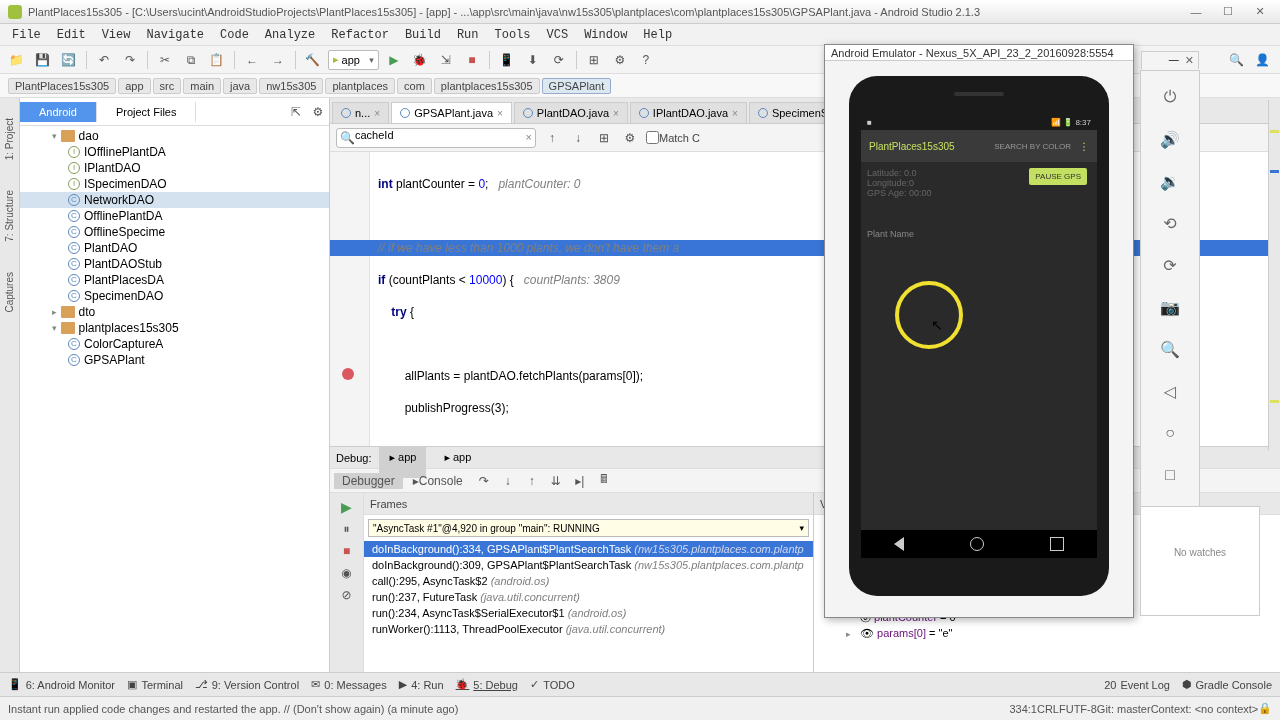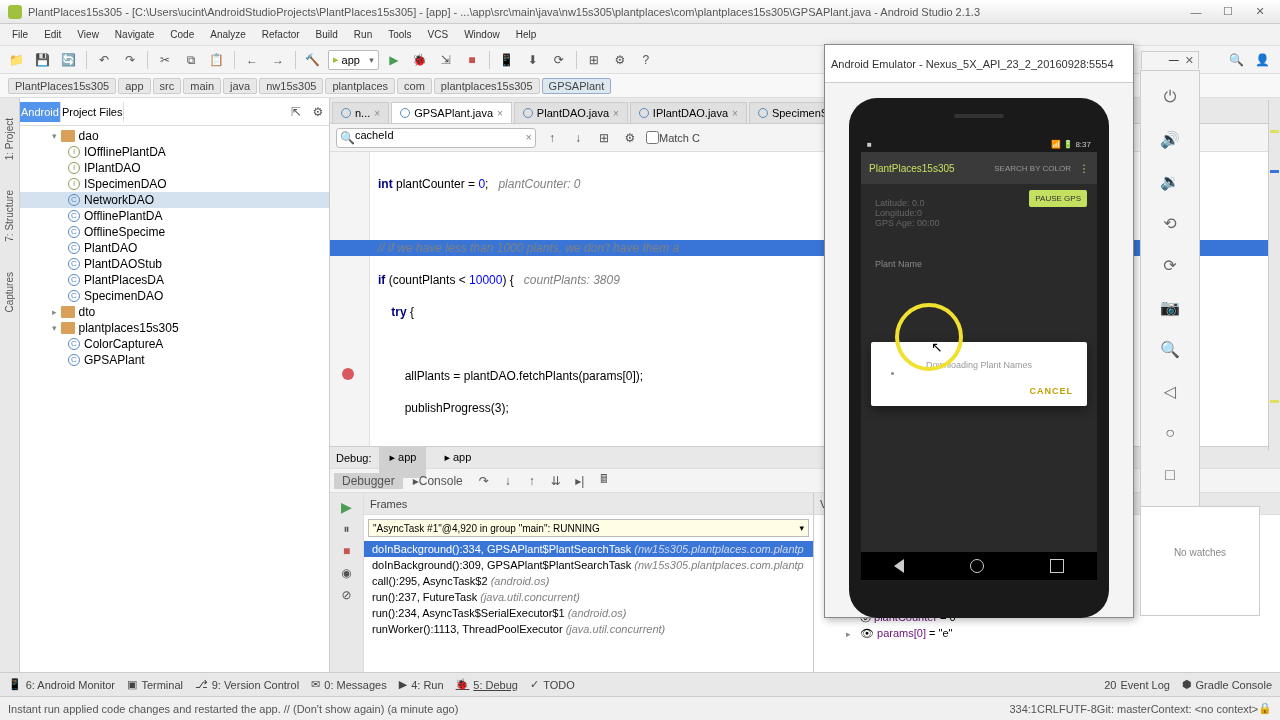"File" .menubar span { font-family: none -> Liberation Mono, monospace; font-size: 10px -> 12px }
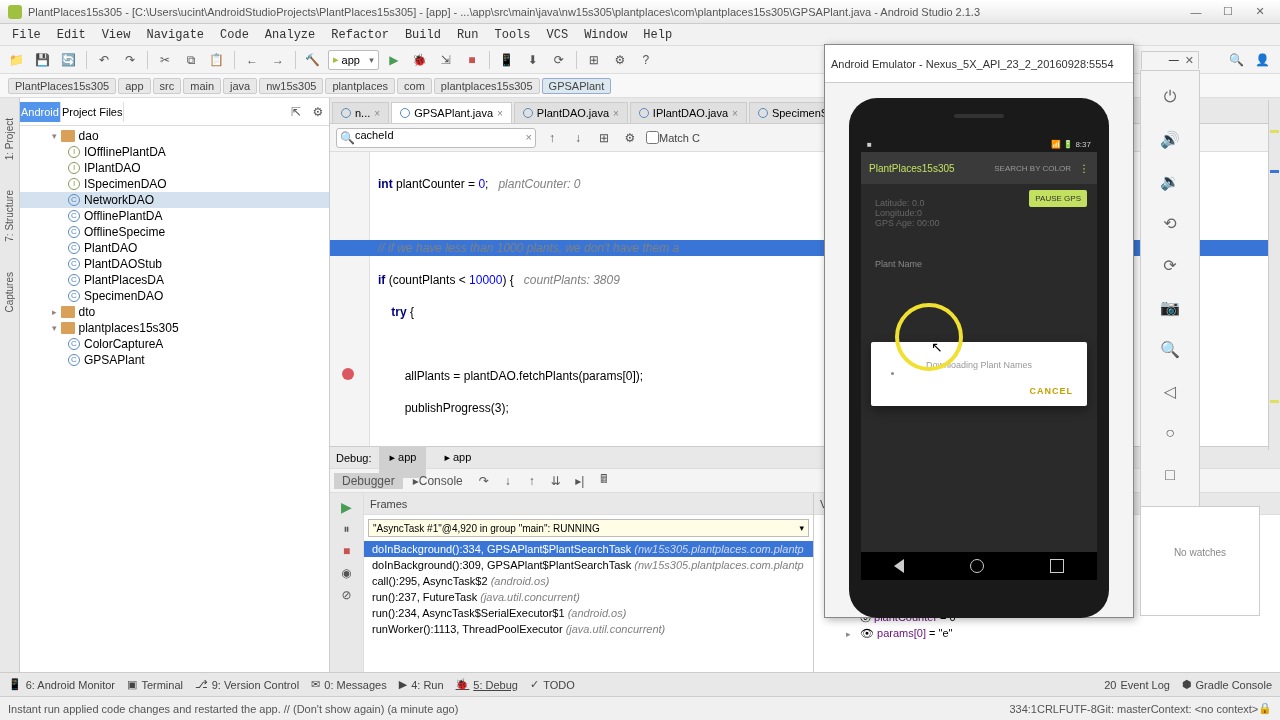"Android Emulator -" .emu-title { height: 38px -> 16px }
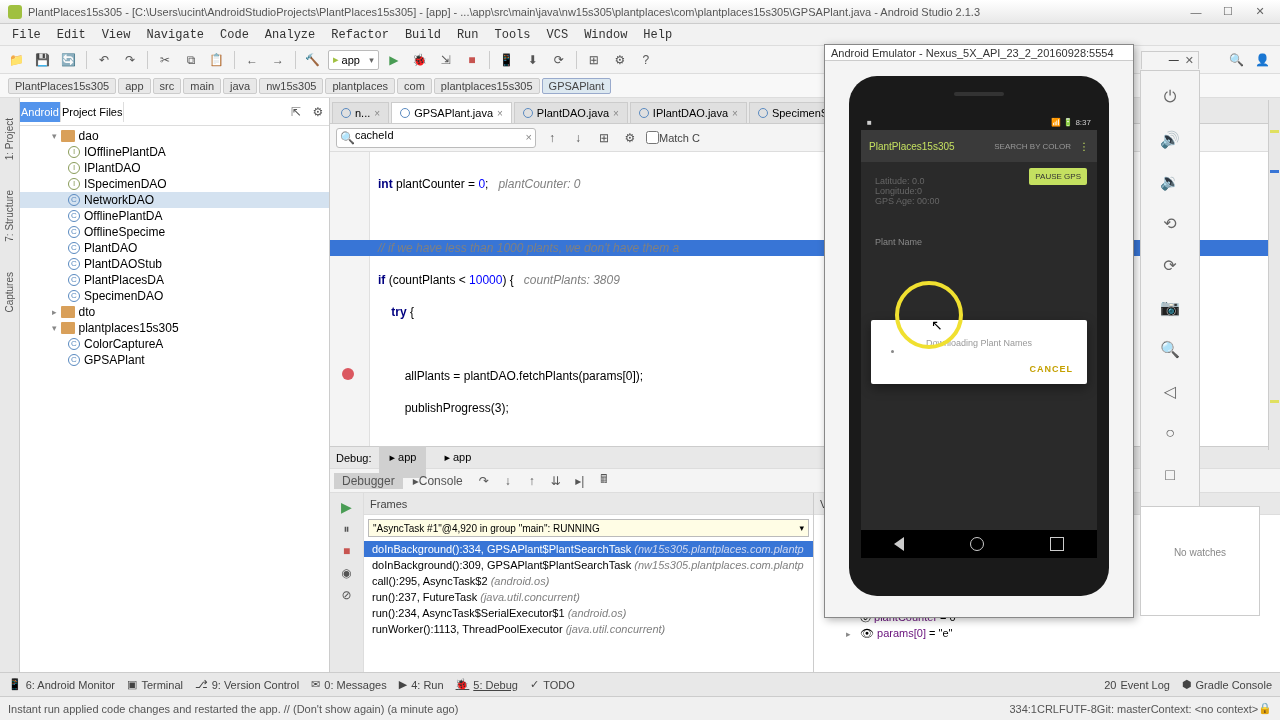"Android" .projtree-tab { padding: 4px 1px -> 4px 19px }
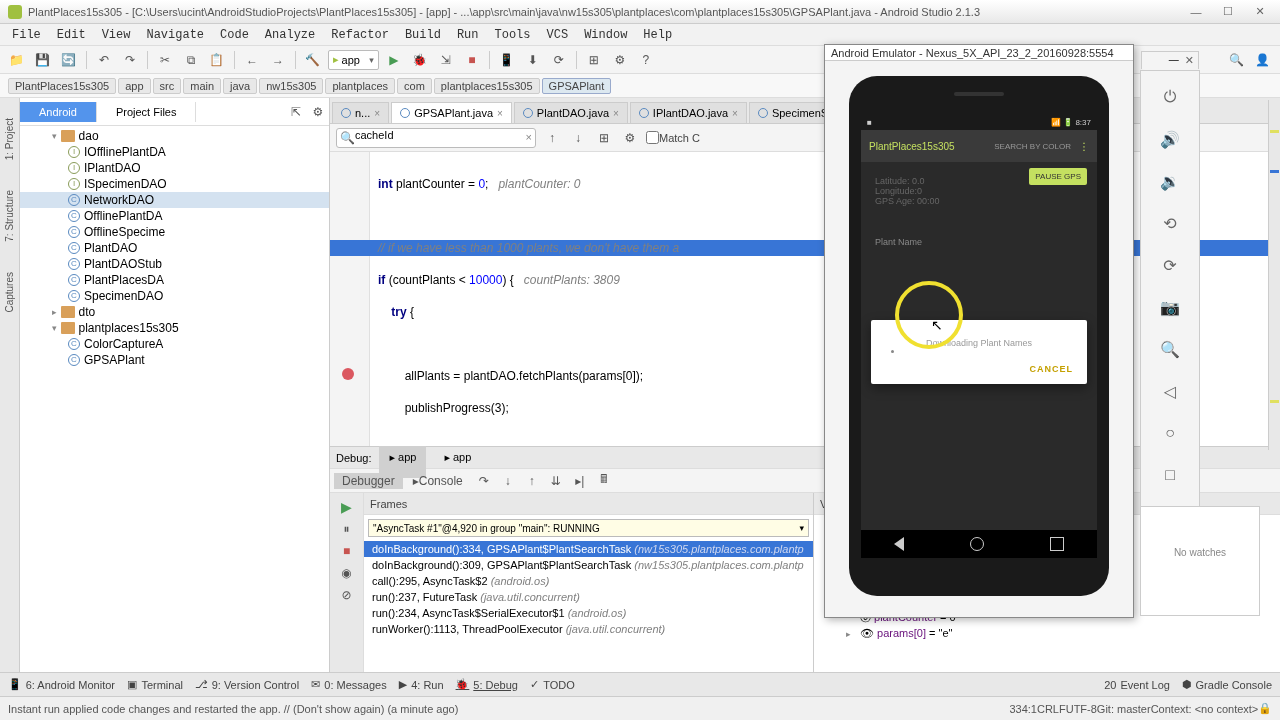"Latitude: 0.0" .screen-body { padding: 14px -> 6px }
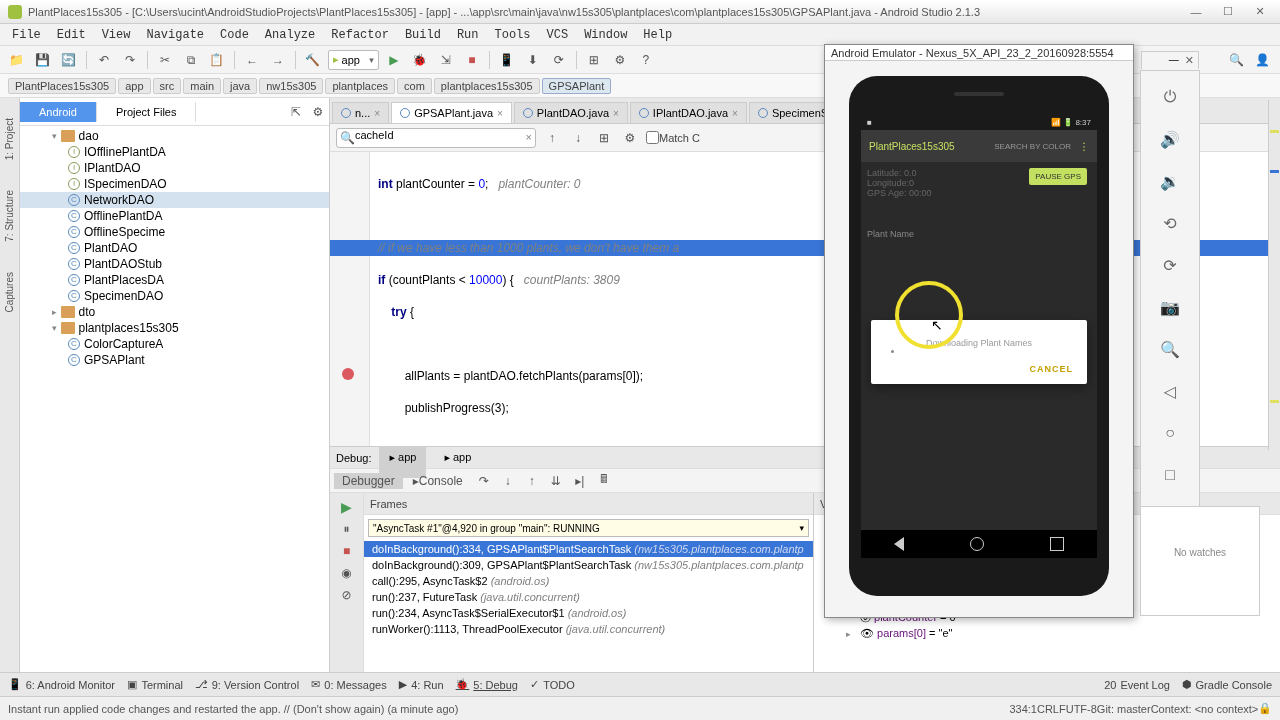"Downloading Plant Names" div.dialog { html: <div> <div></div> <div>Downloading Plant Names</div> <div>CANCEL</div> </div> -> none }
